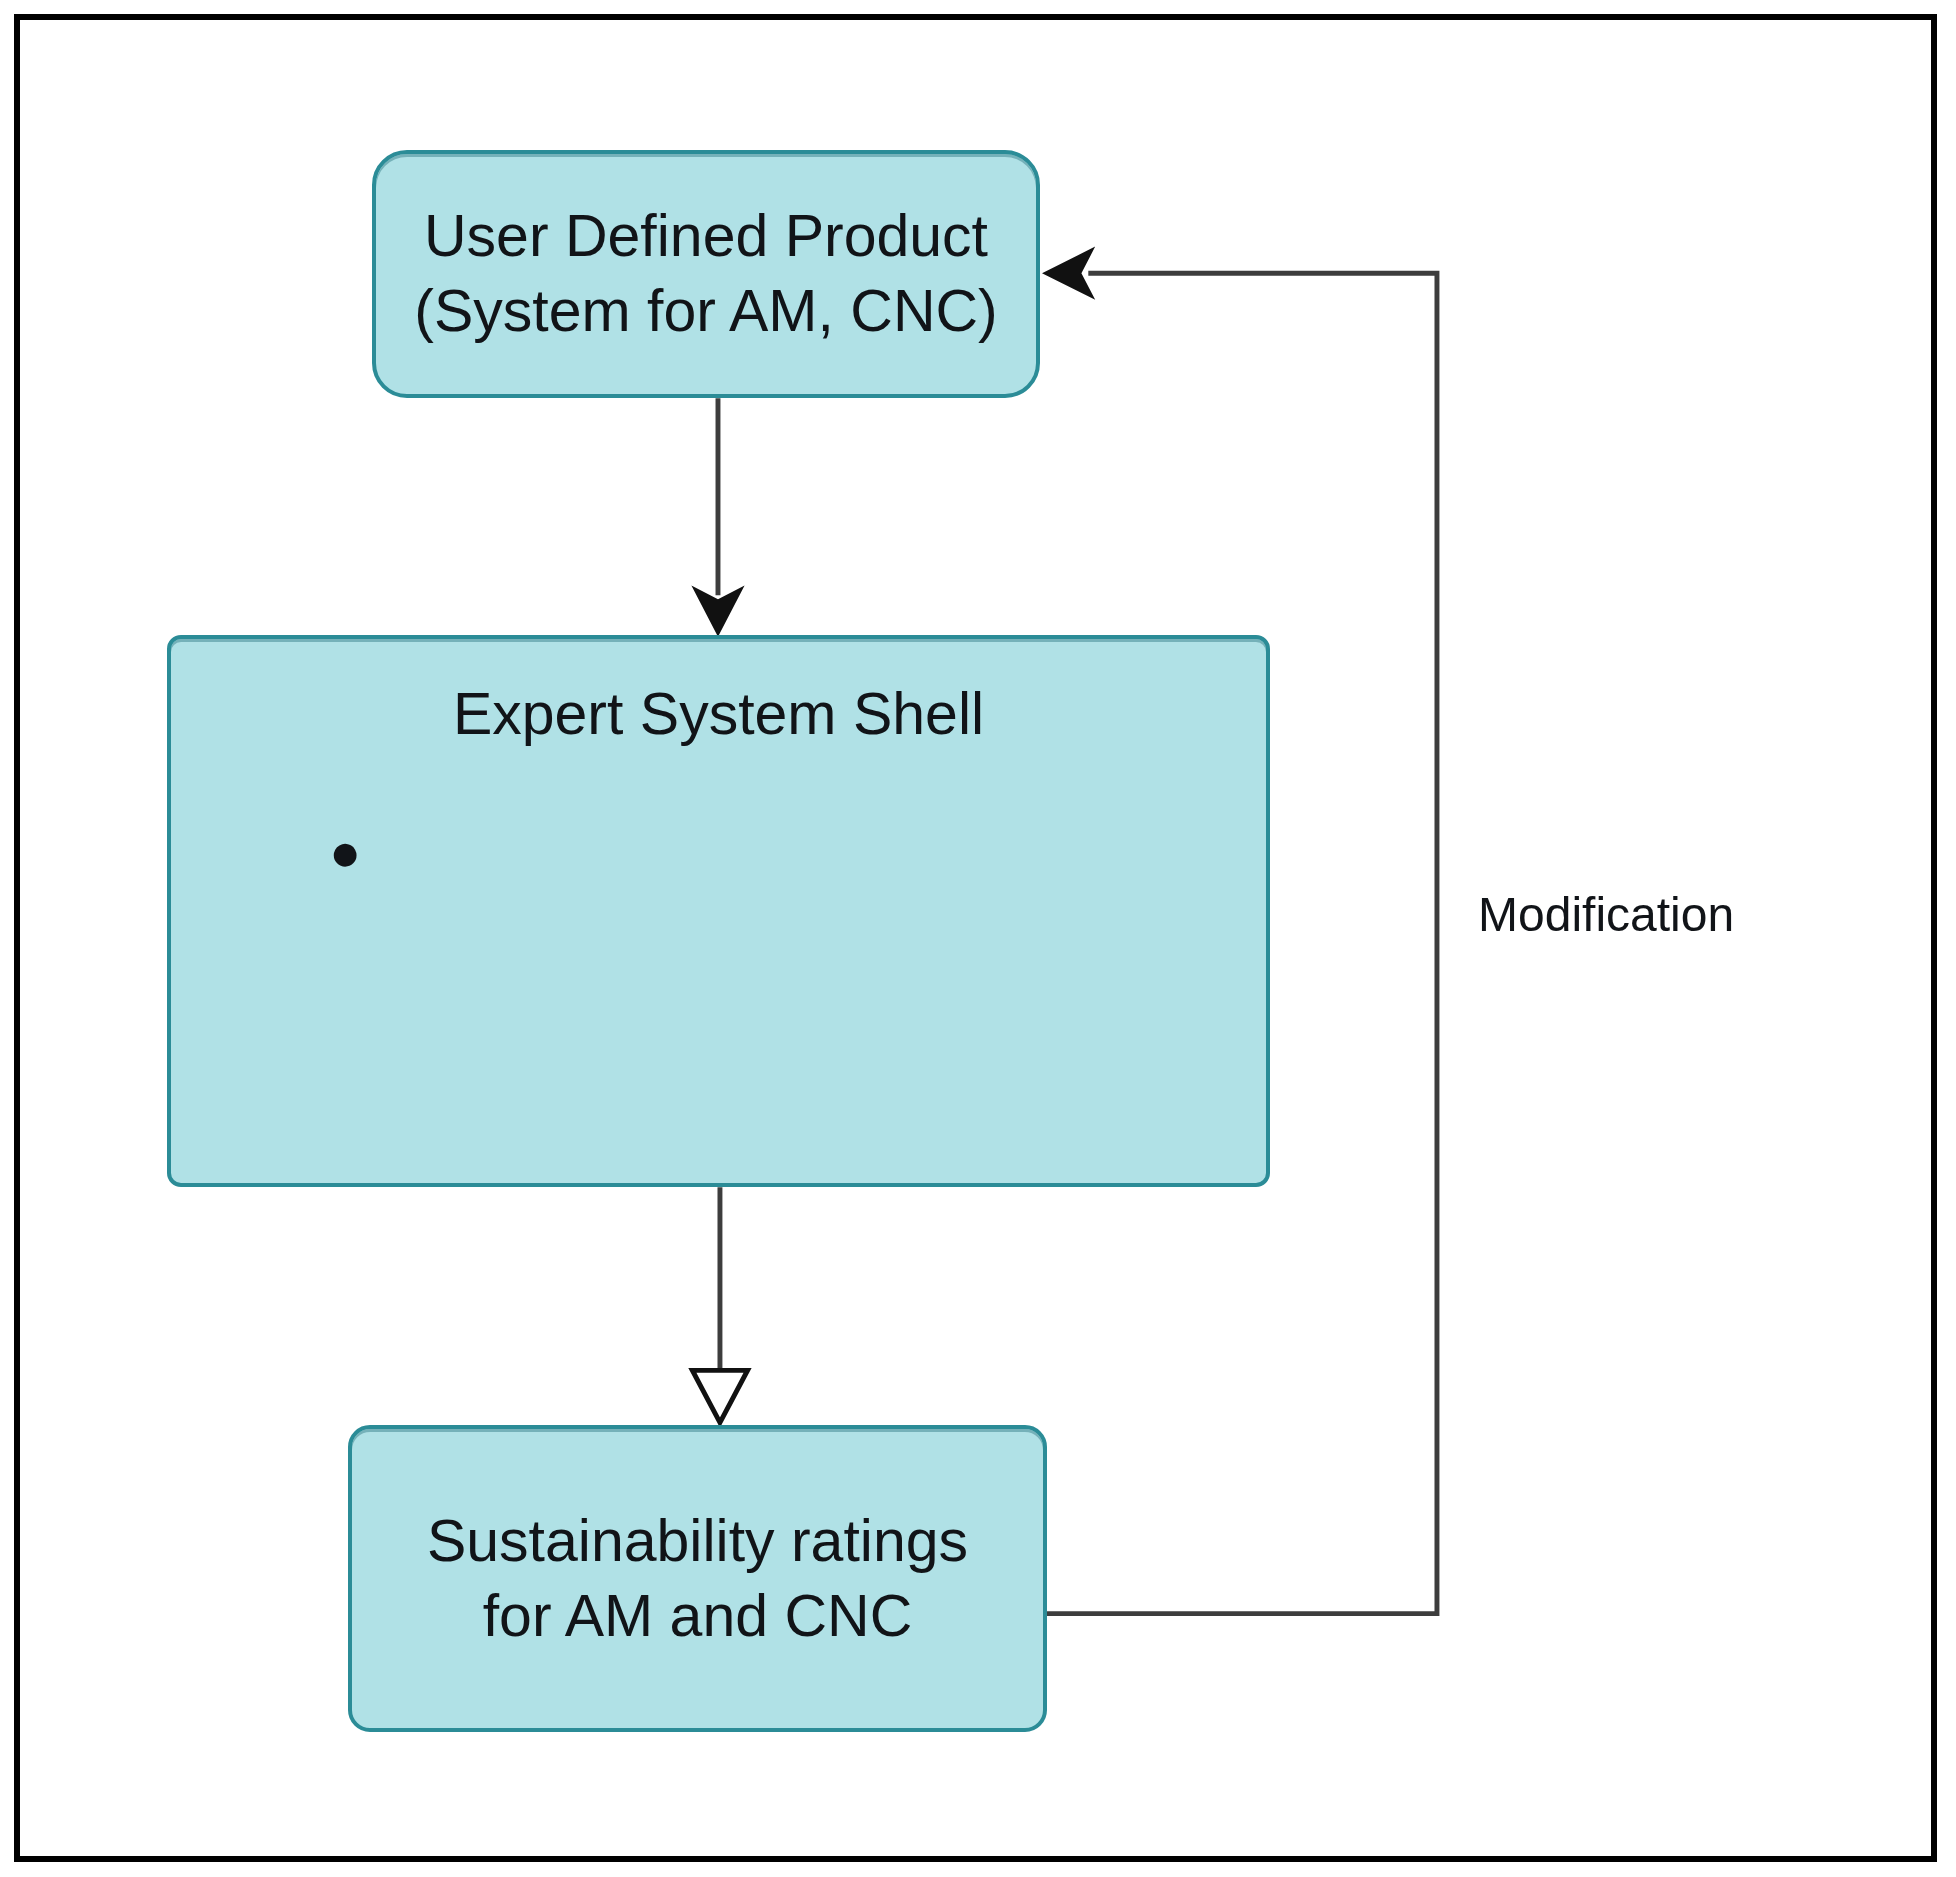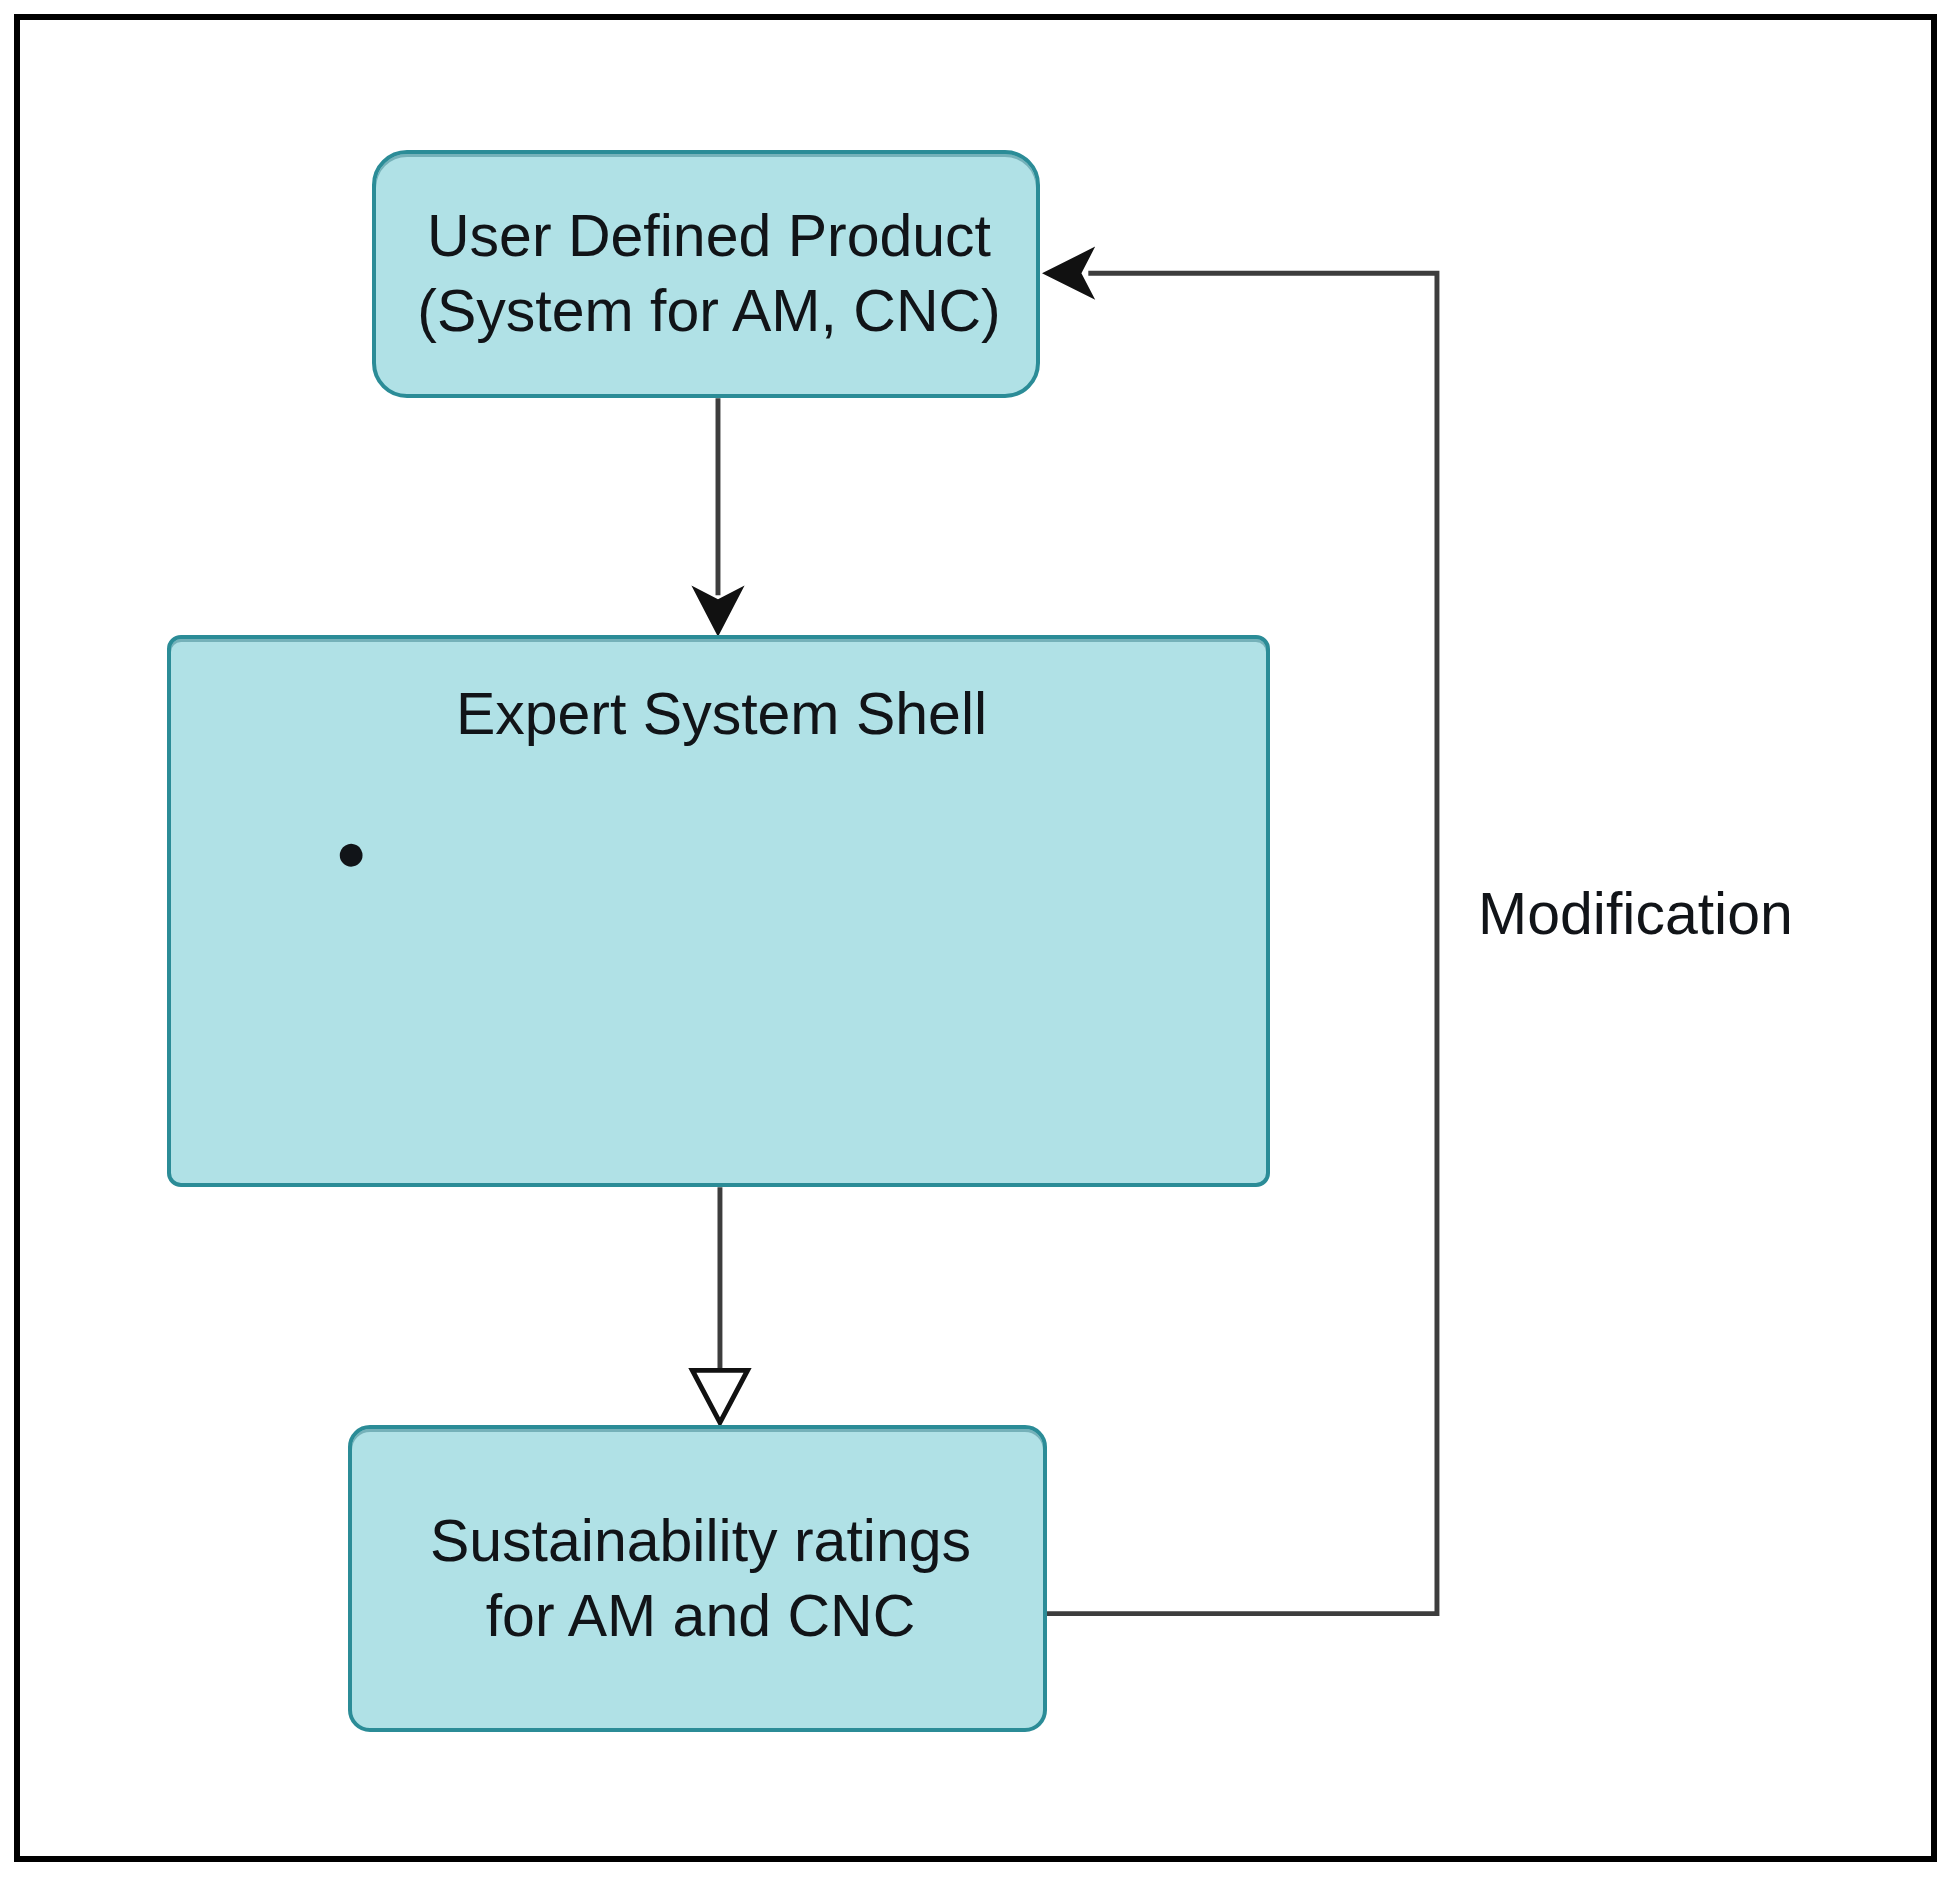"User Defined Product" .node { padding-left: 6px -> none }
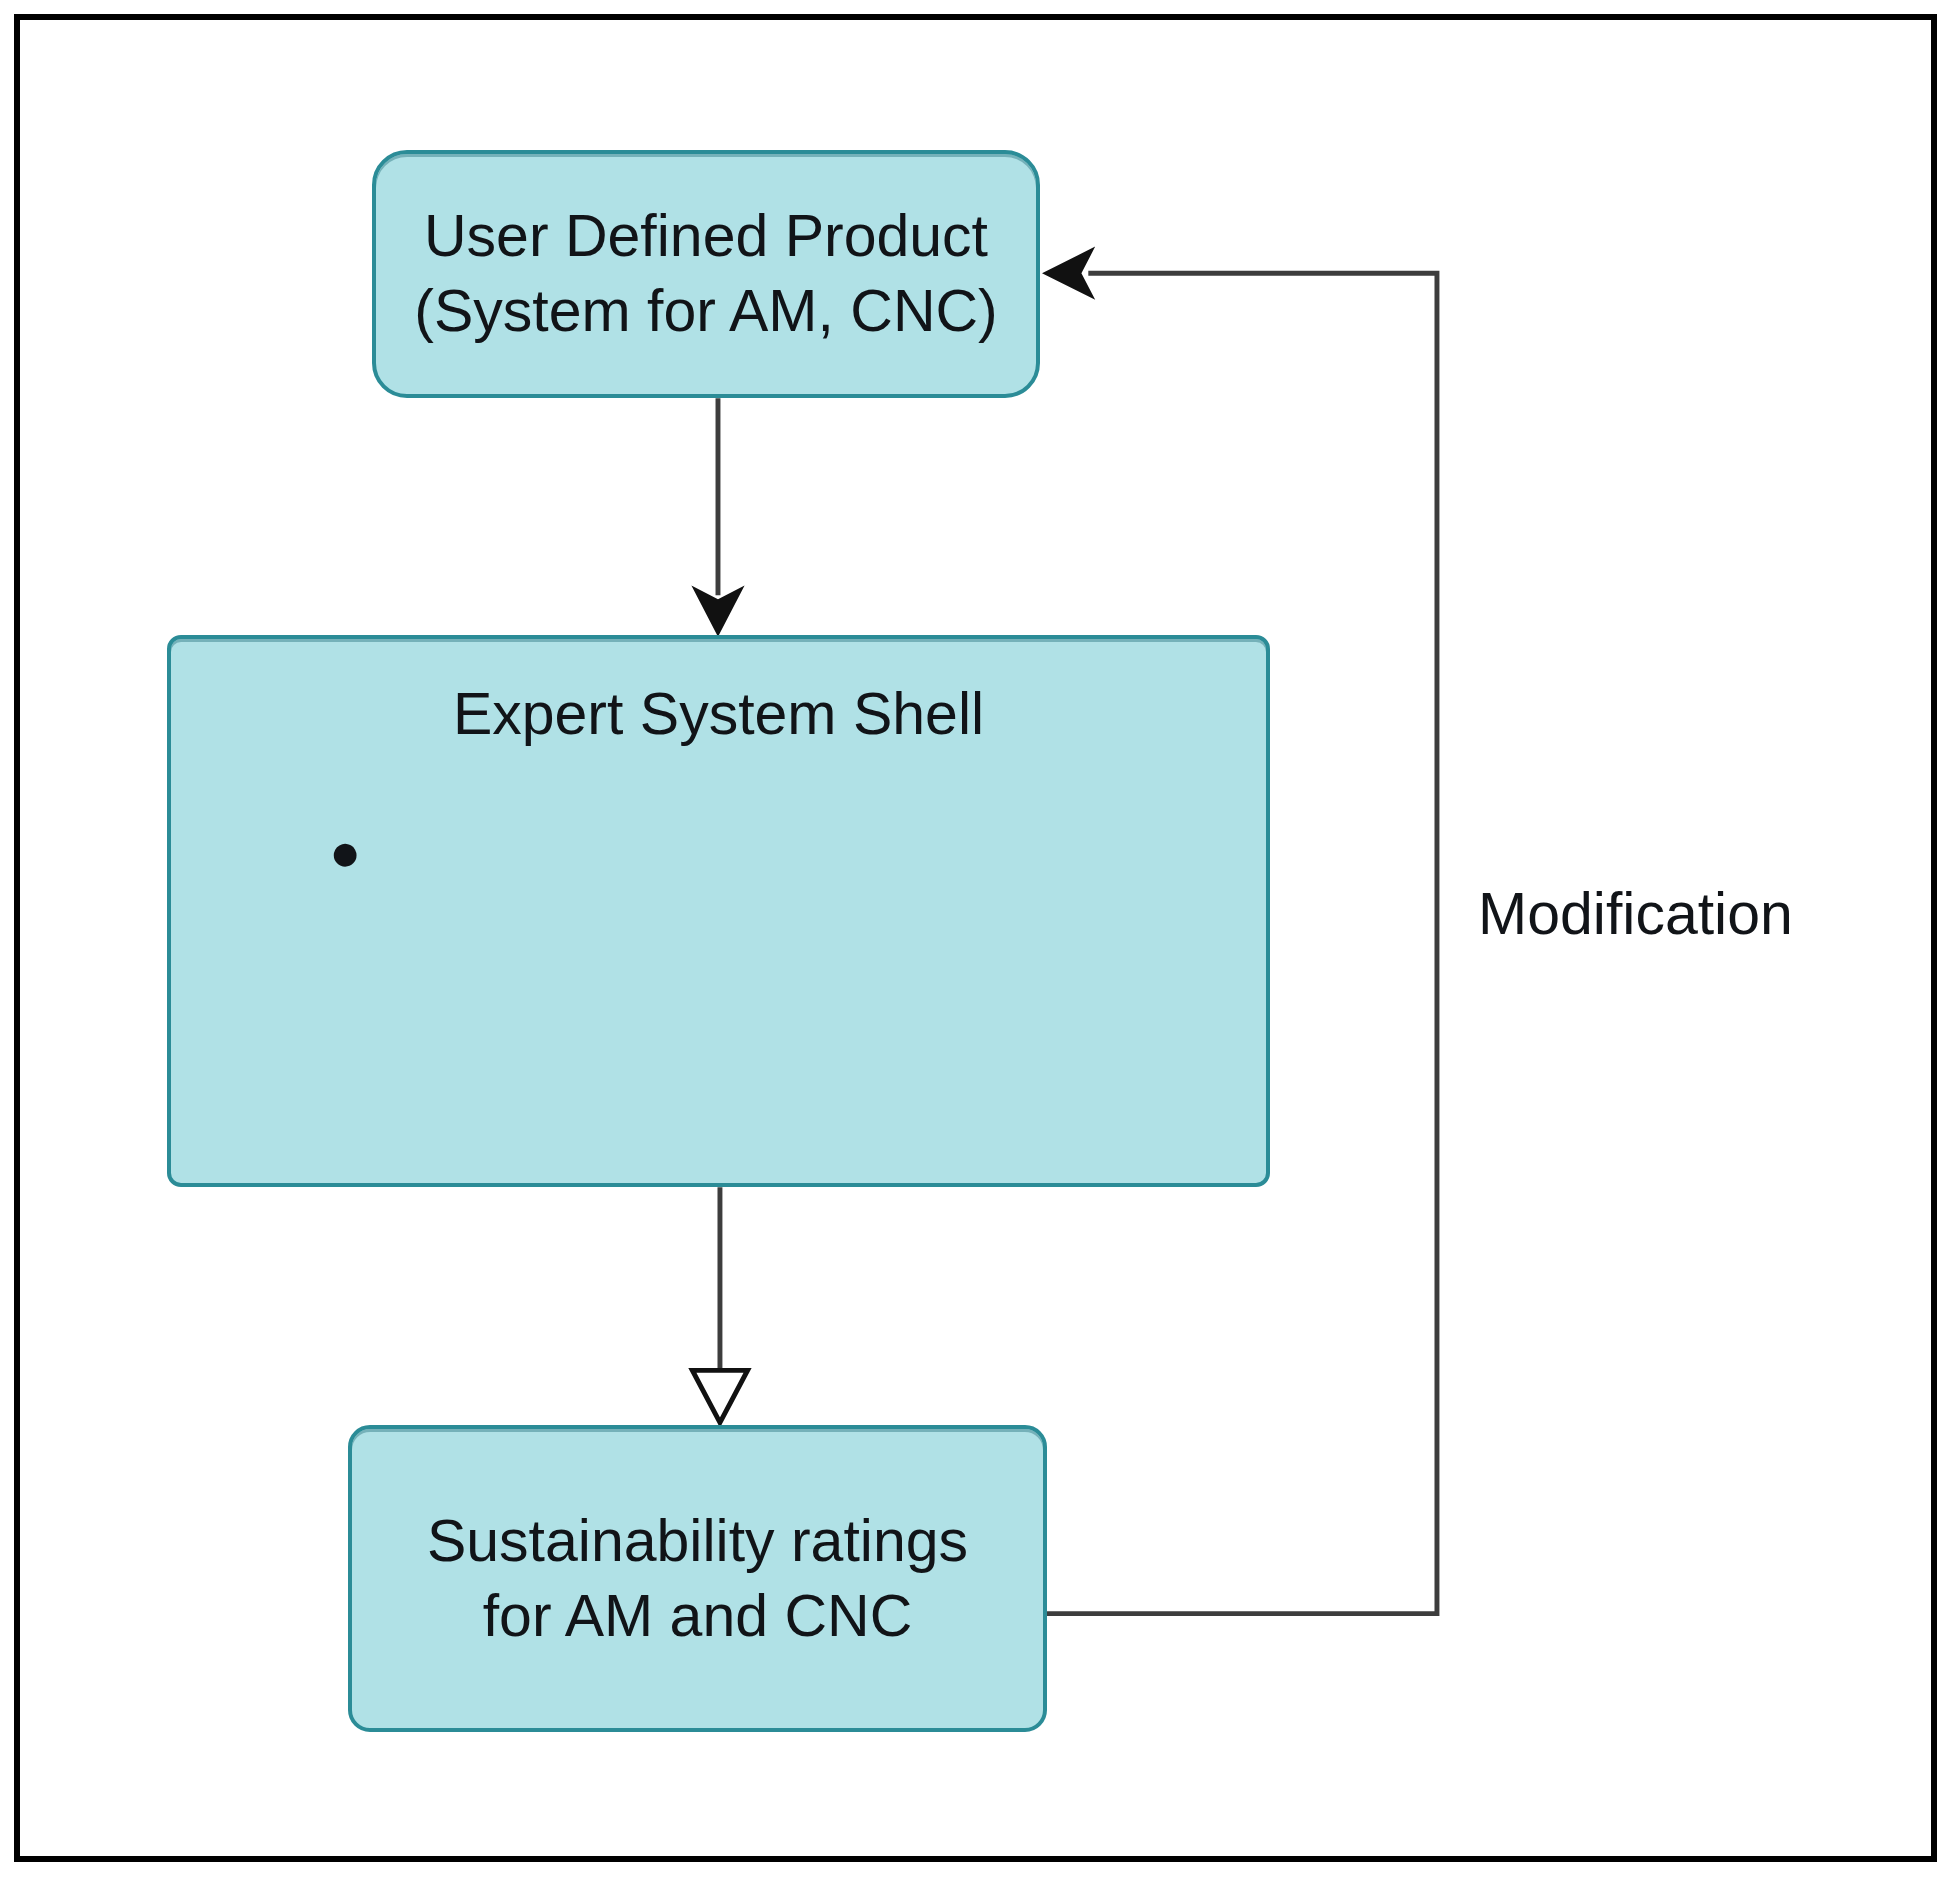"Modification" .edge-label { font-size: 59px -> 48px }
